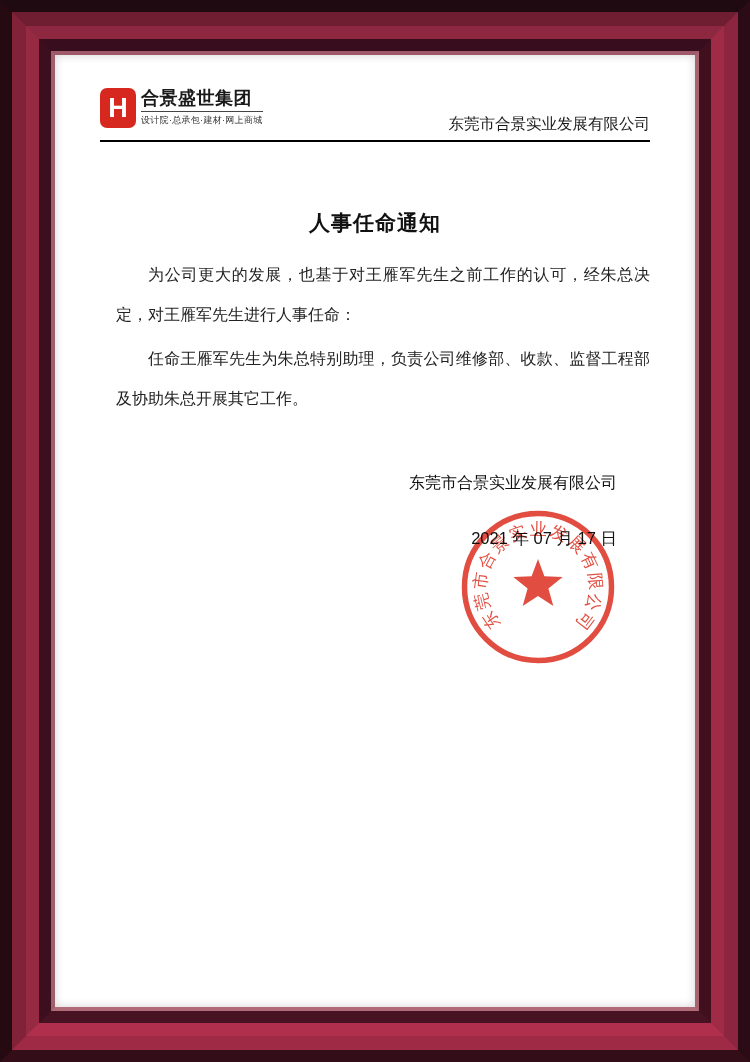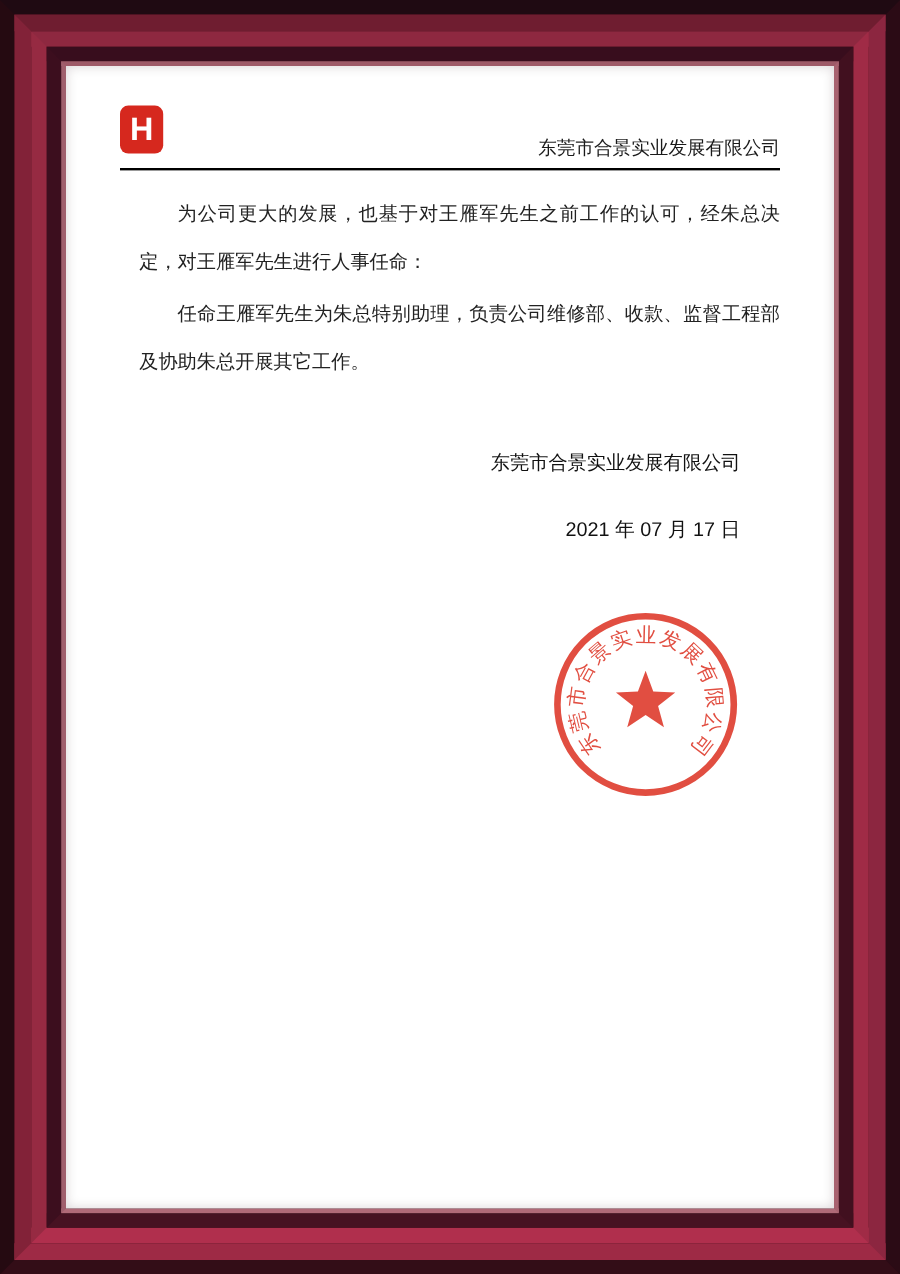"合景盛世集团" div.logo-text { html: none -> <div> <div>合景盛世集团</div> <div>设计院·总承包·建材·网上商城</div> </div> }
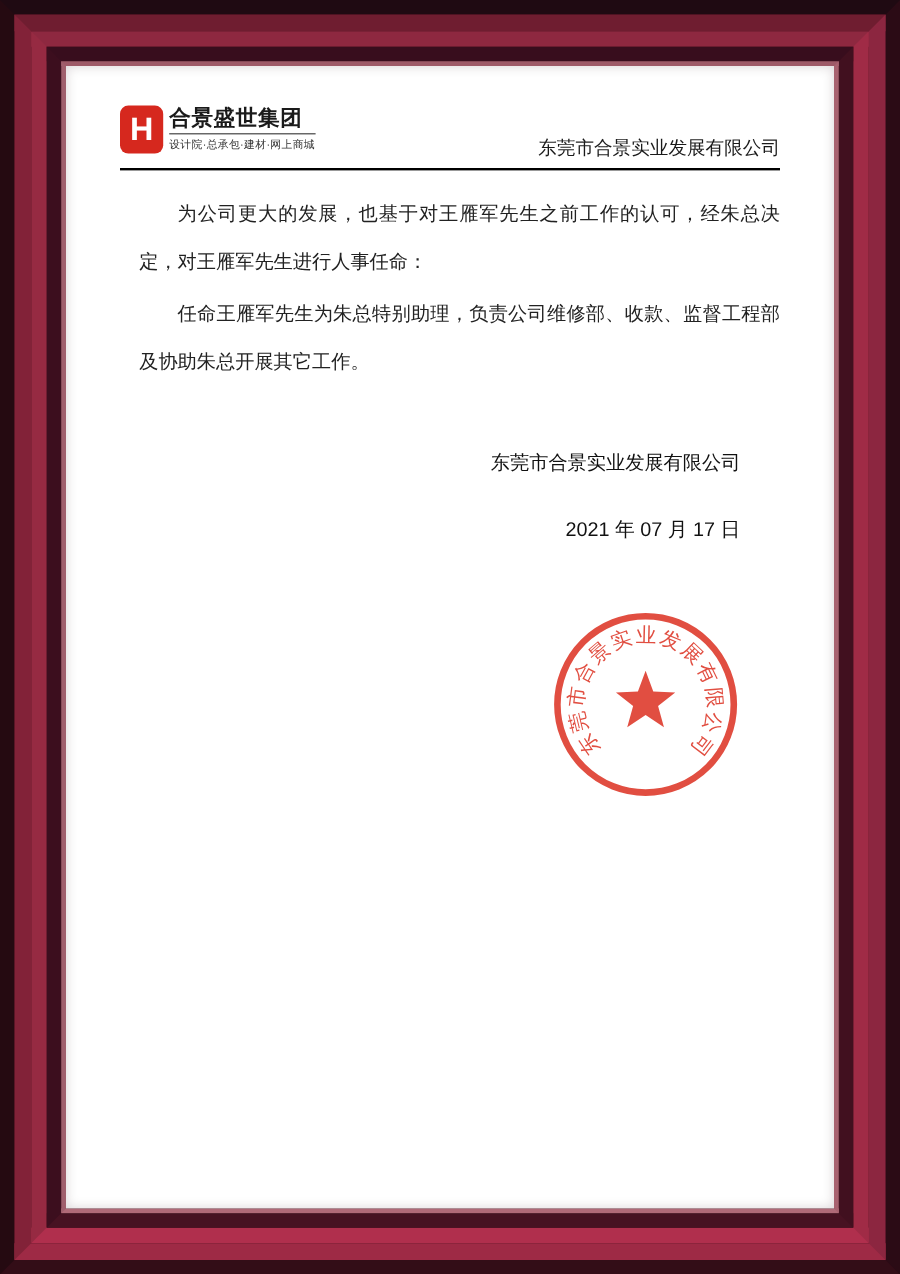"人事任命通知" div.title { html: none -> <div>人事任命通知</div> }
